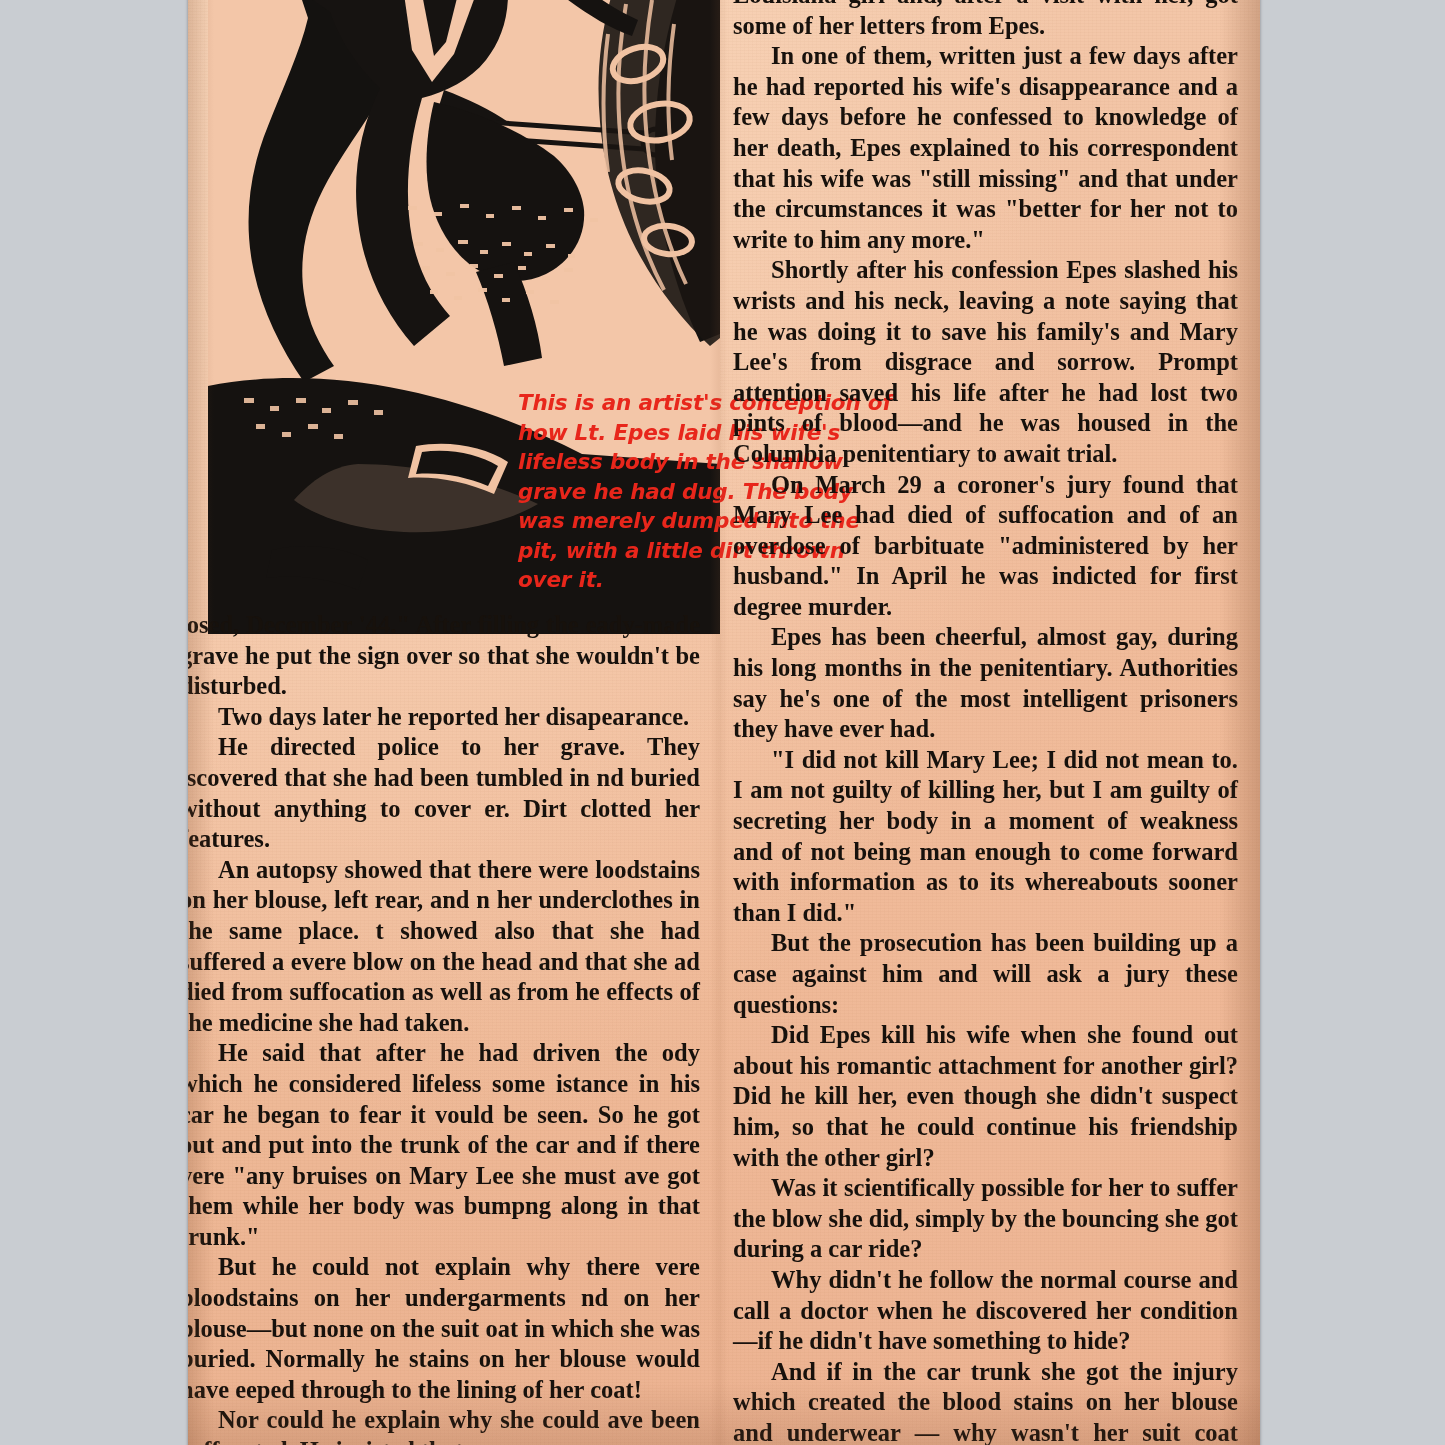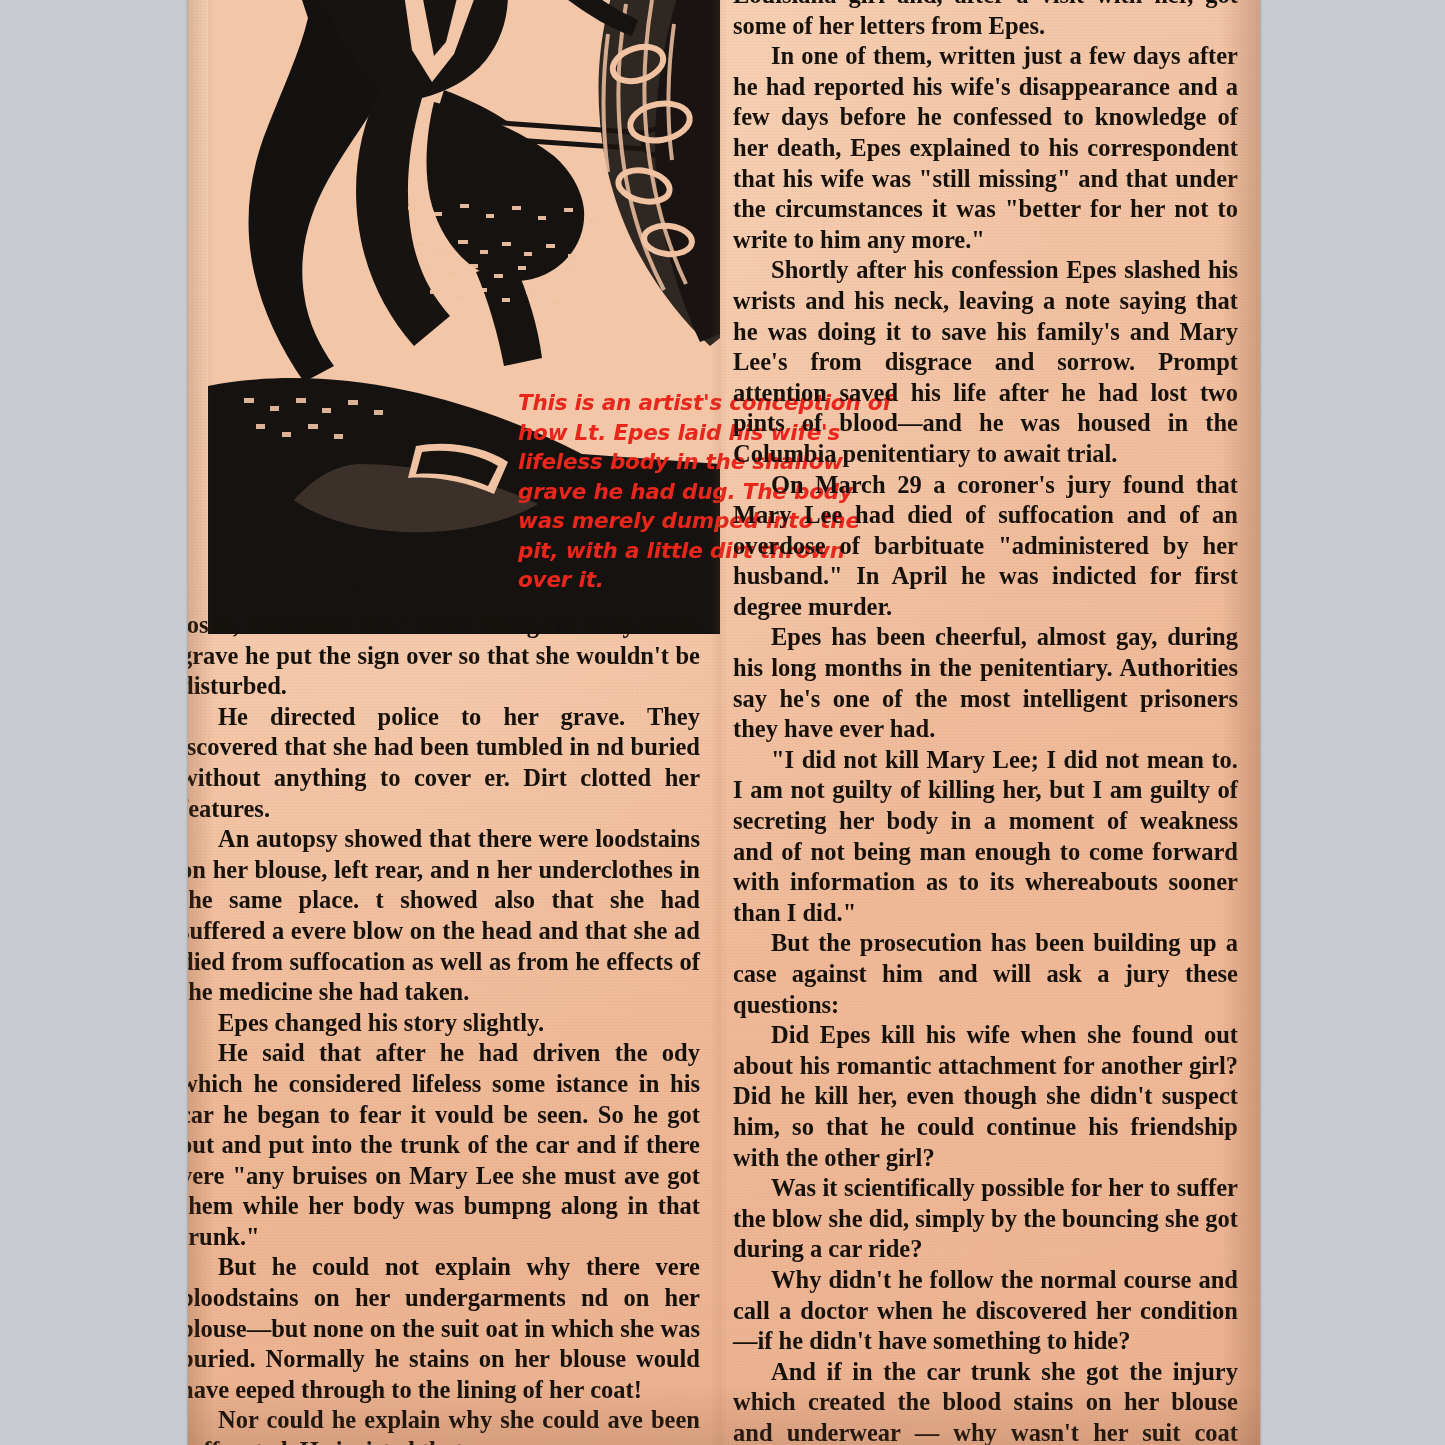"Two days later he reported" p { html: none -> <p>Two days later he reported her disapearance.</p> }
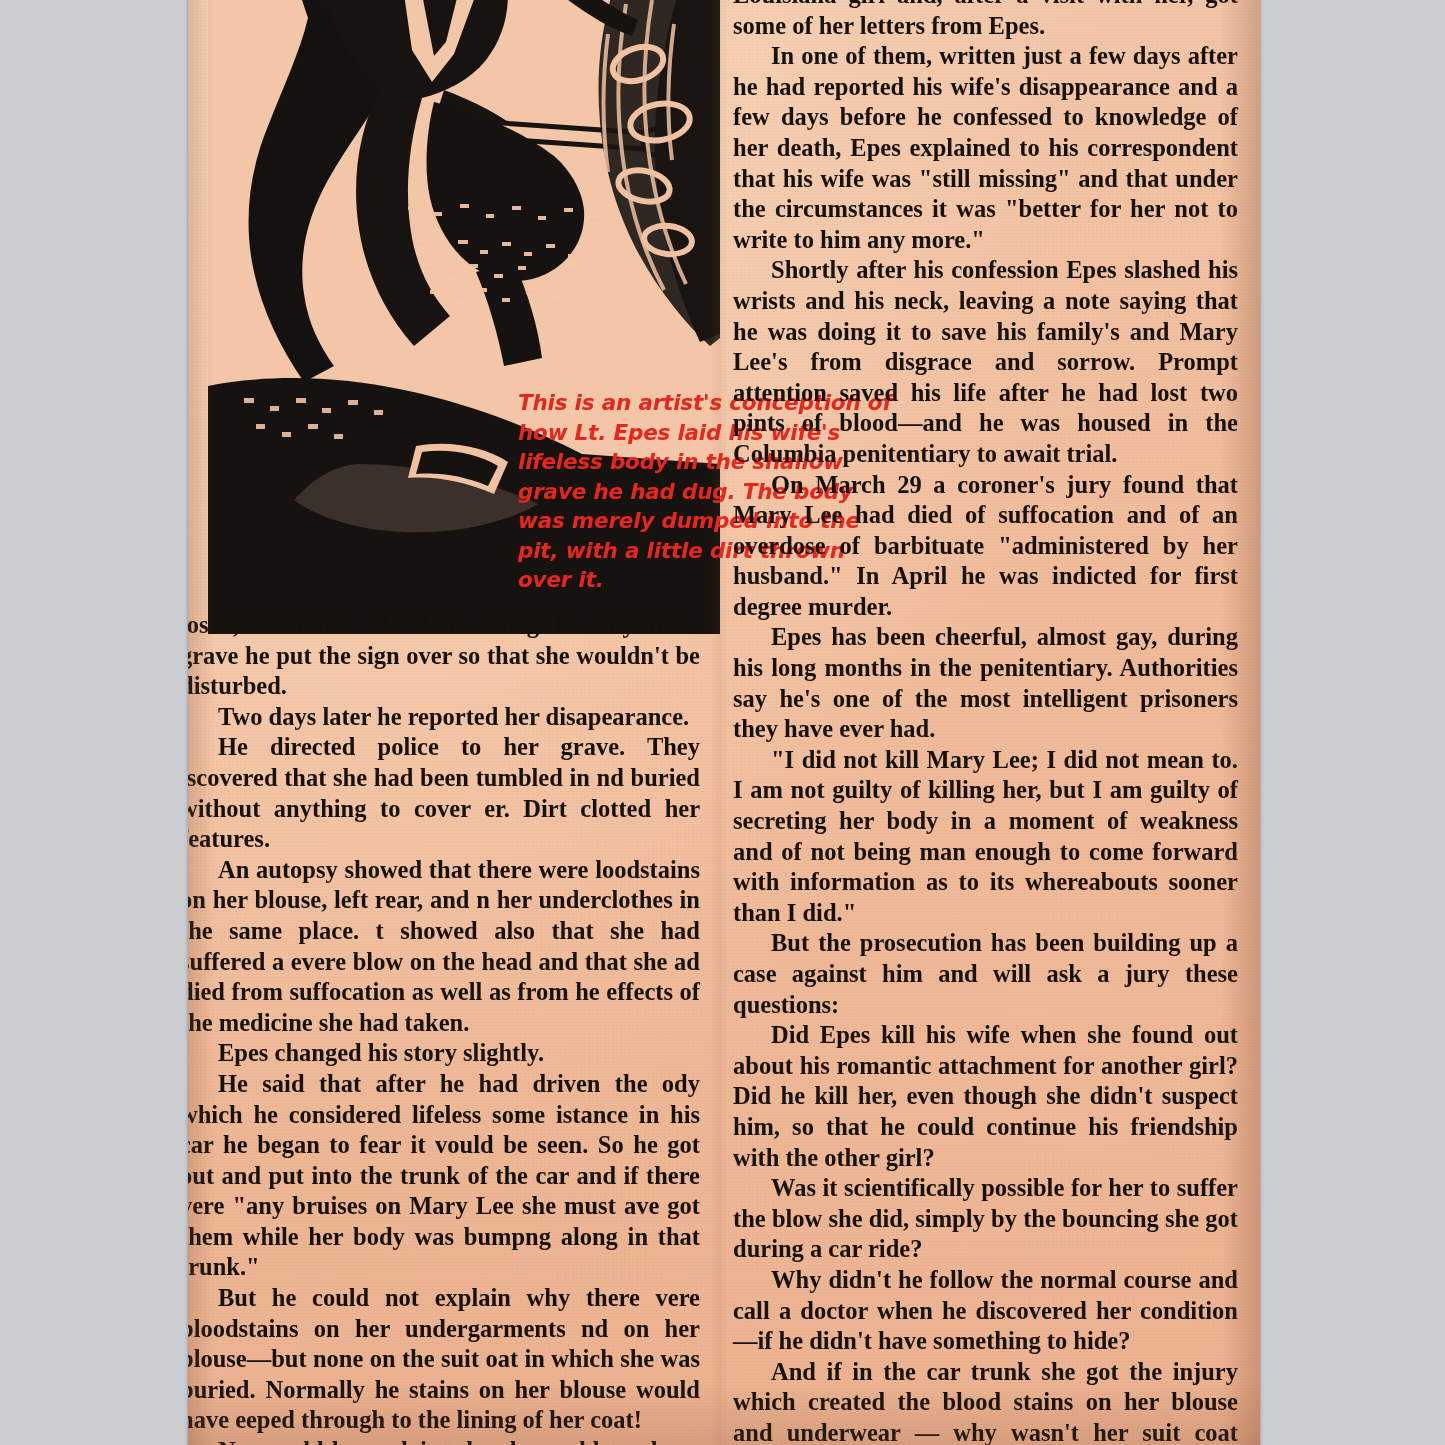"Epes changed his story slightly." p { html: <p>Epes changed his story slightly.</p> -> none }
